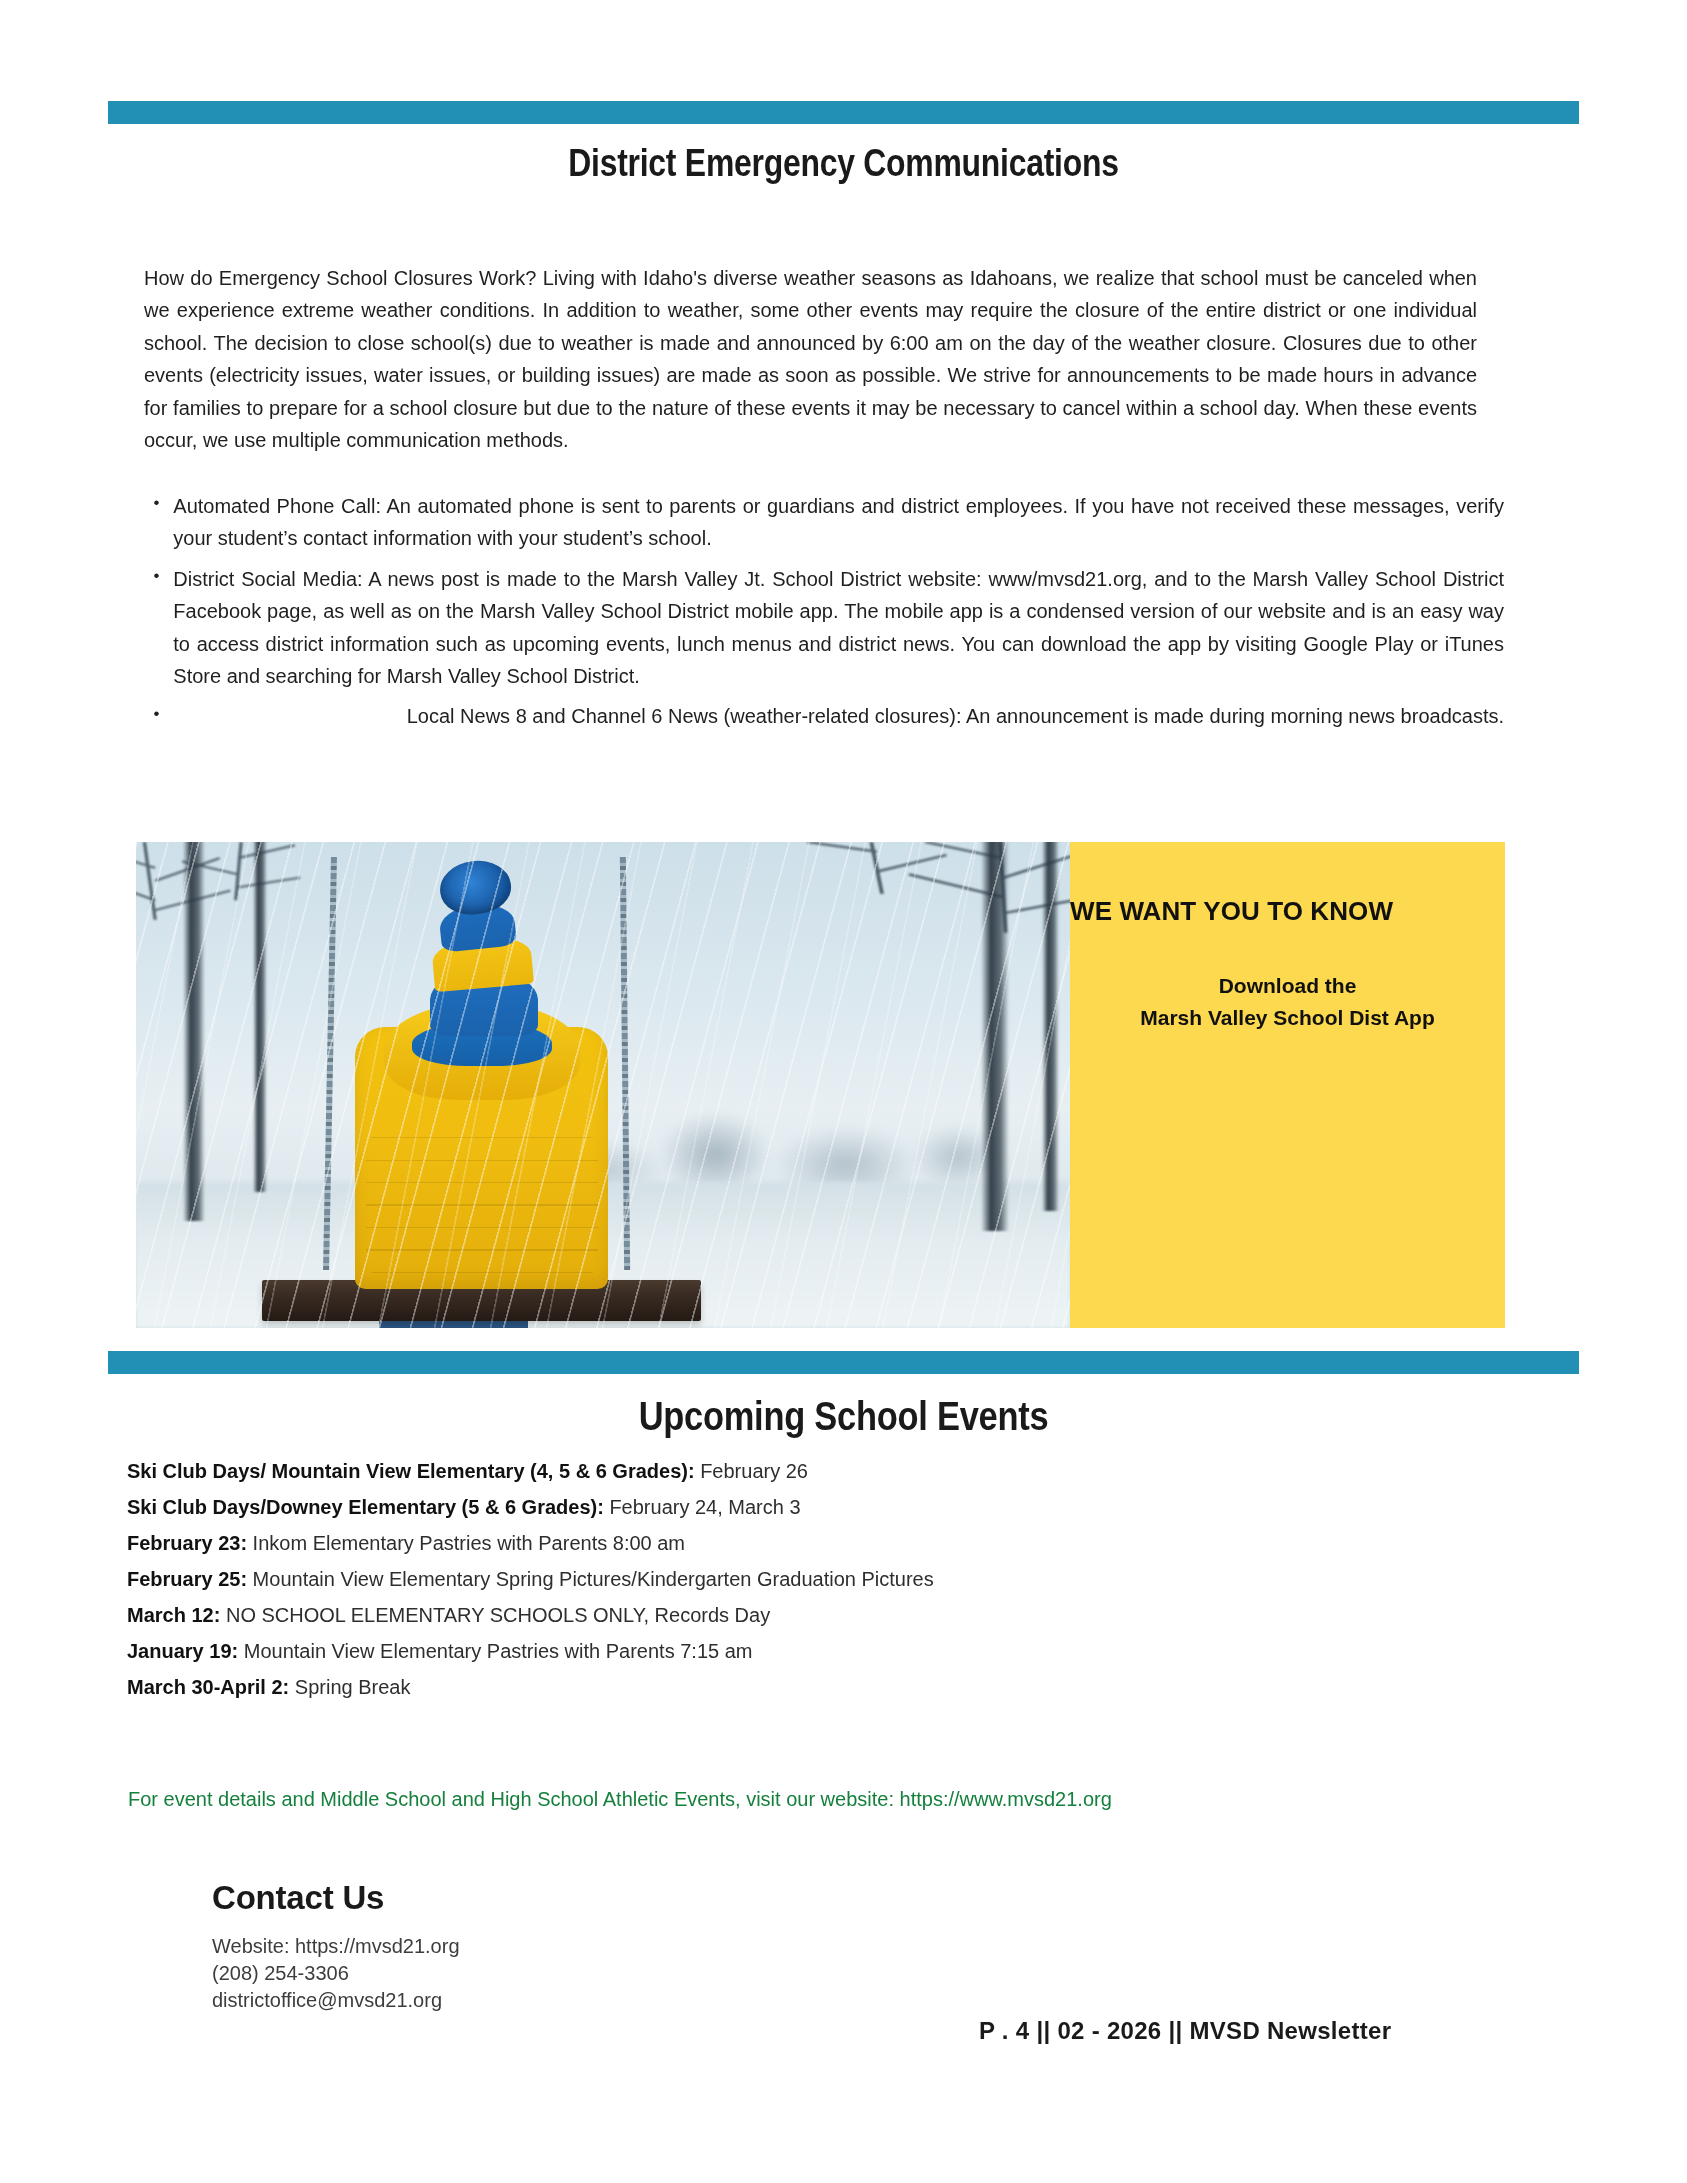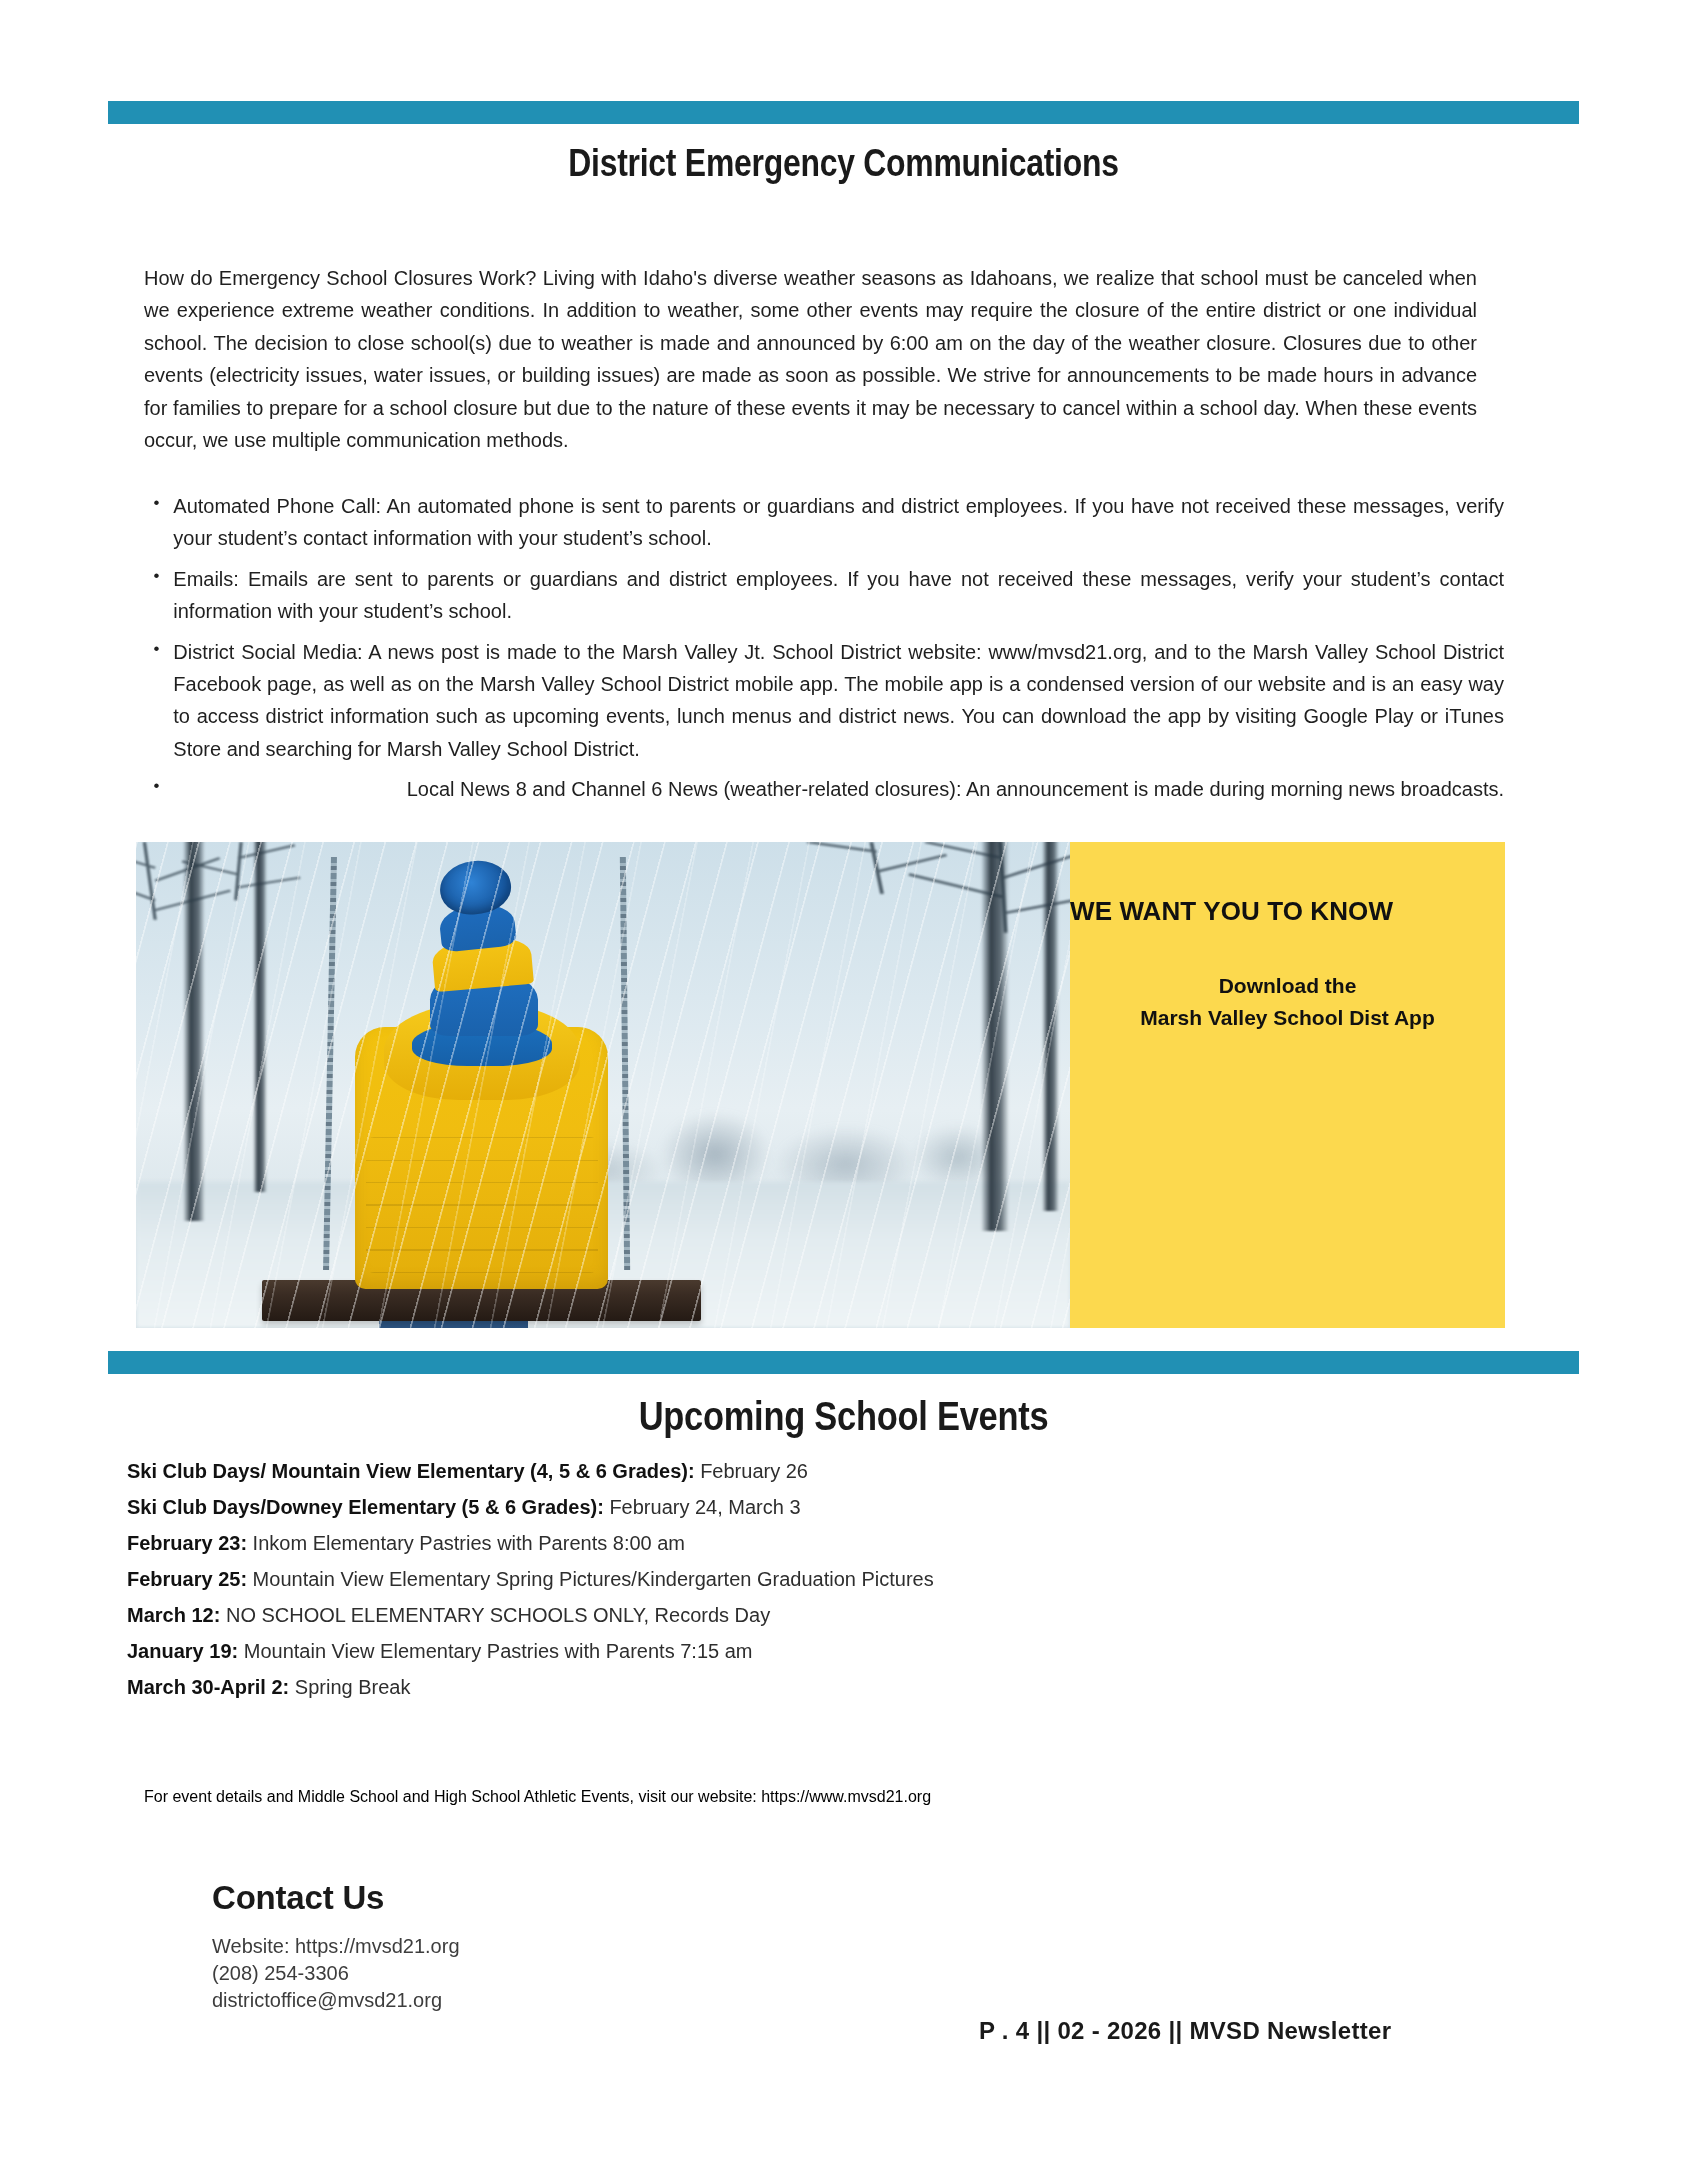"Emails: Emails are sent to" li { html: <li>Emails: Emails are sent to parents or guardians and district employees. If you have not received these messages, verify your student’s contact information with your student’s school.</li> -> none }
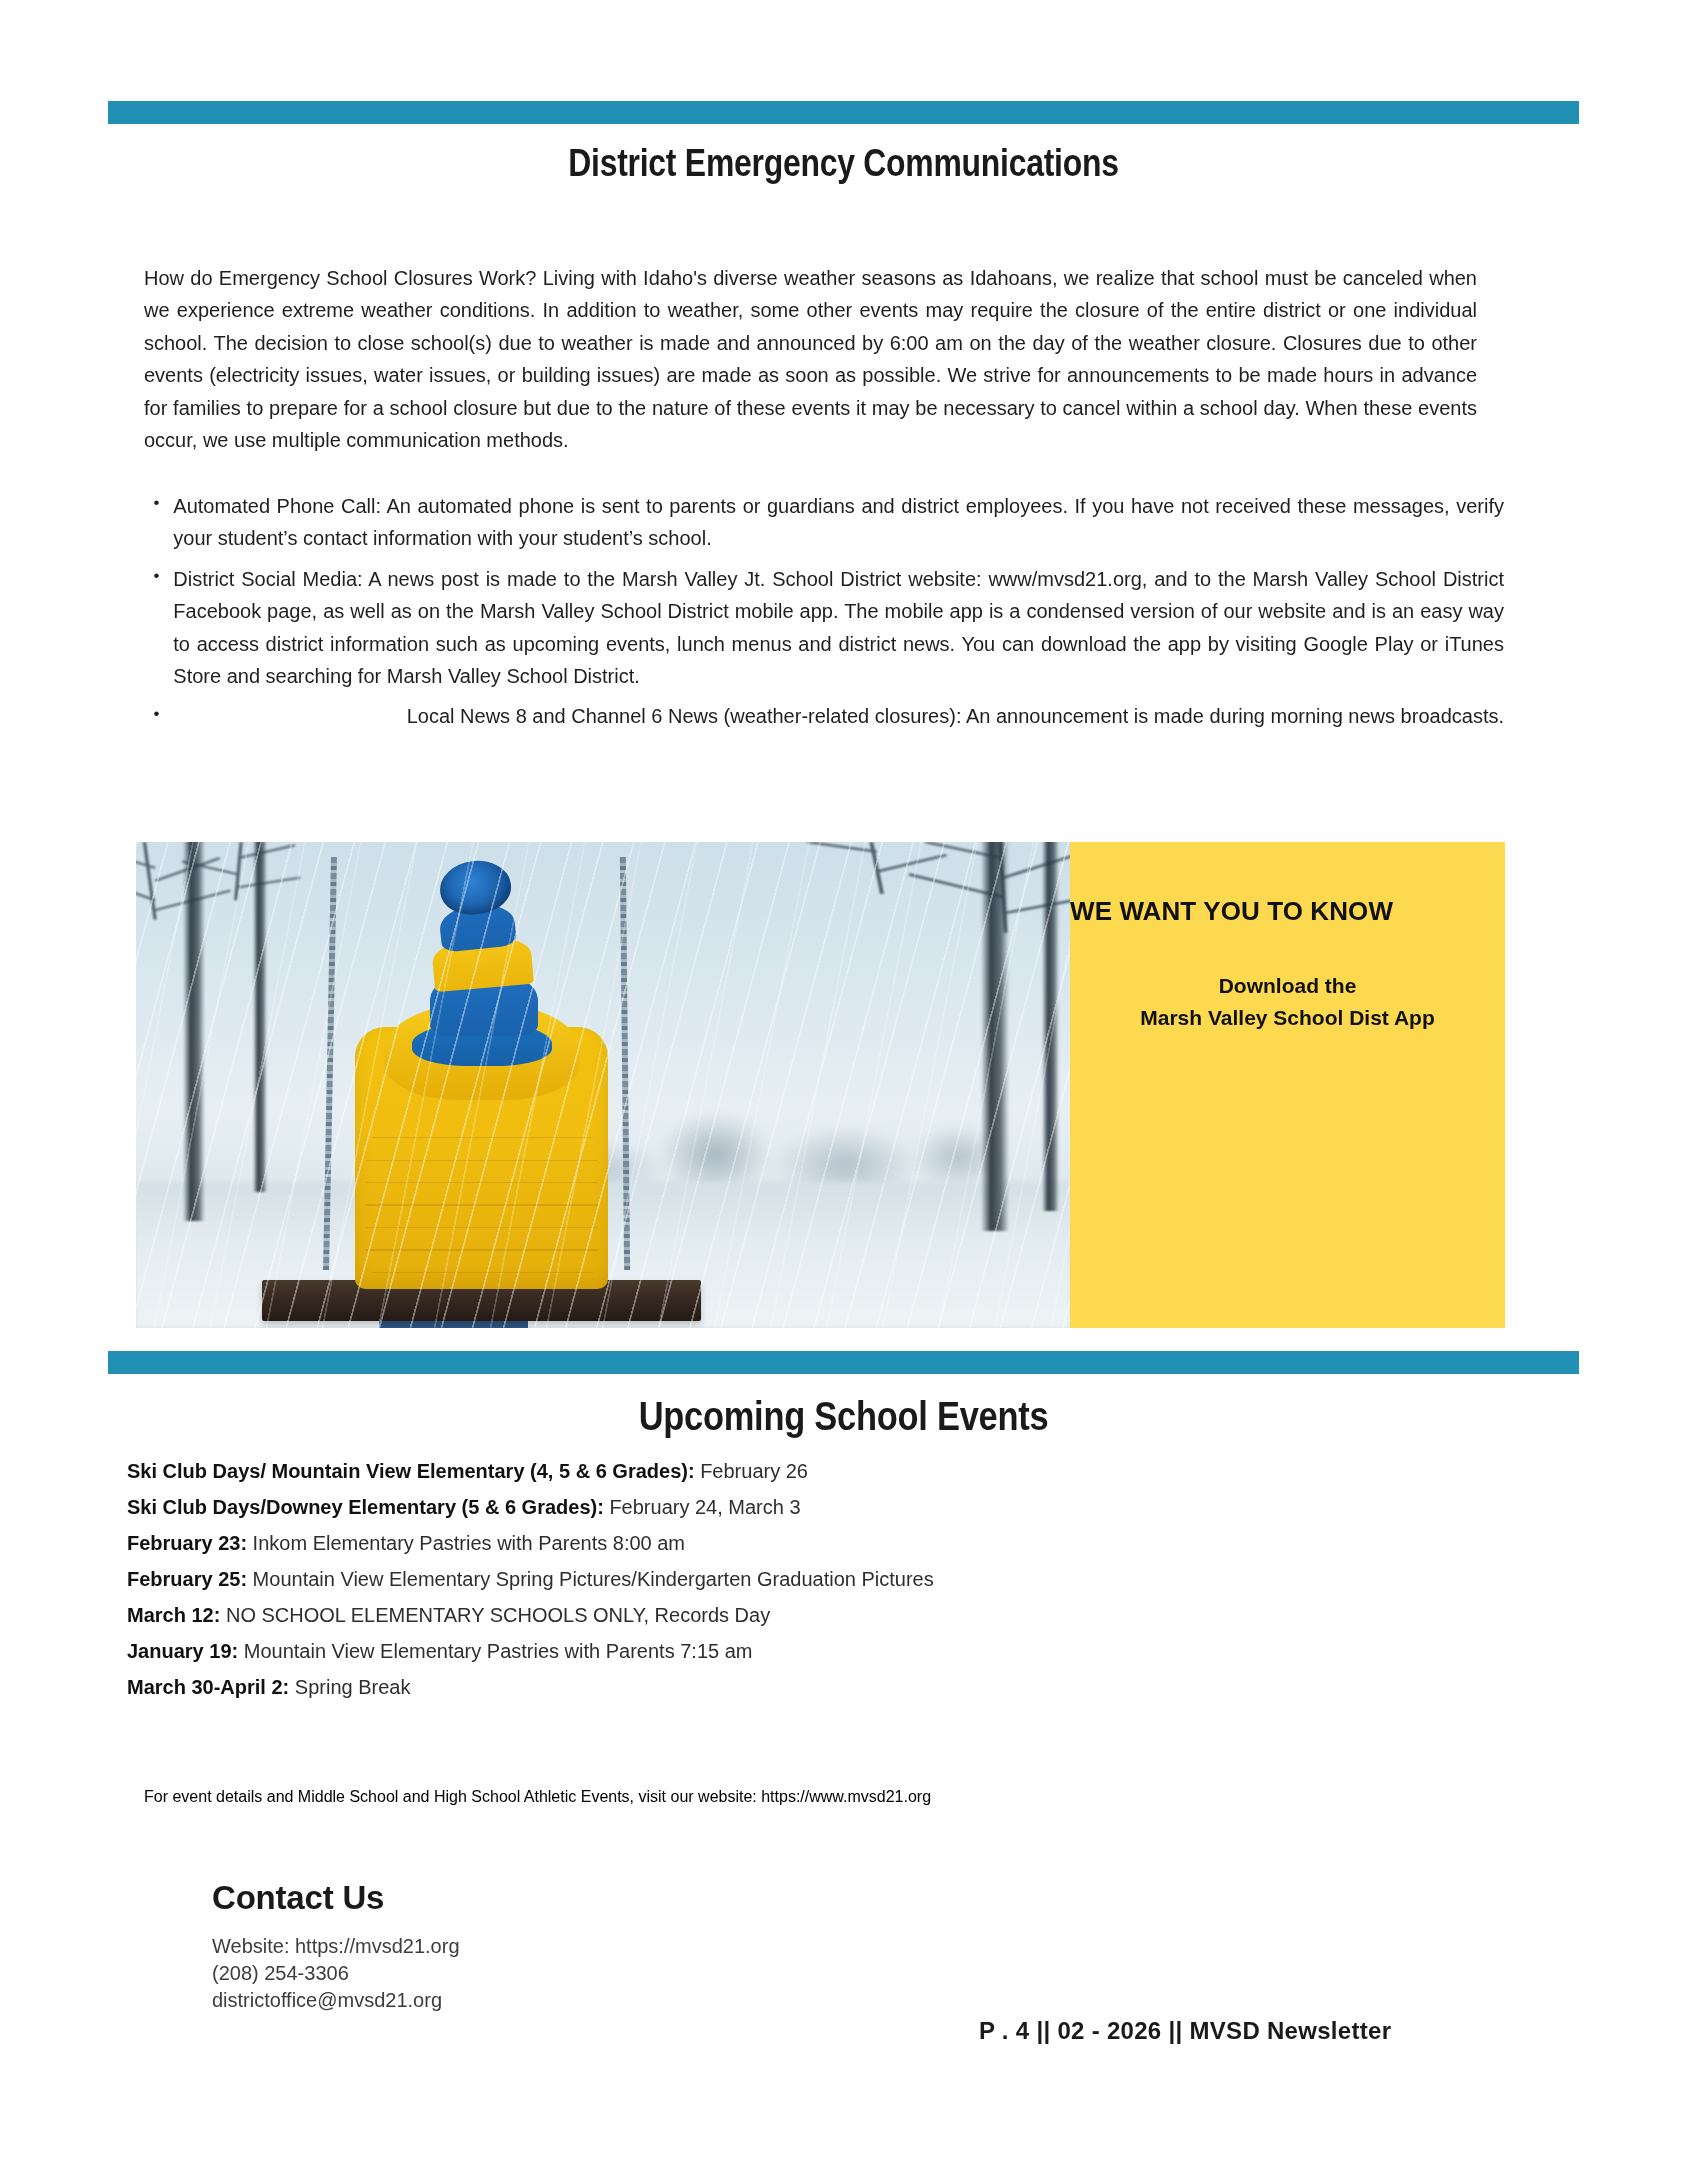"For event details and Middle" #events-note { color: #000000 -> #15803d; font-size: 16px -> 20px; left: 144px -> 128px }
